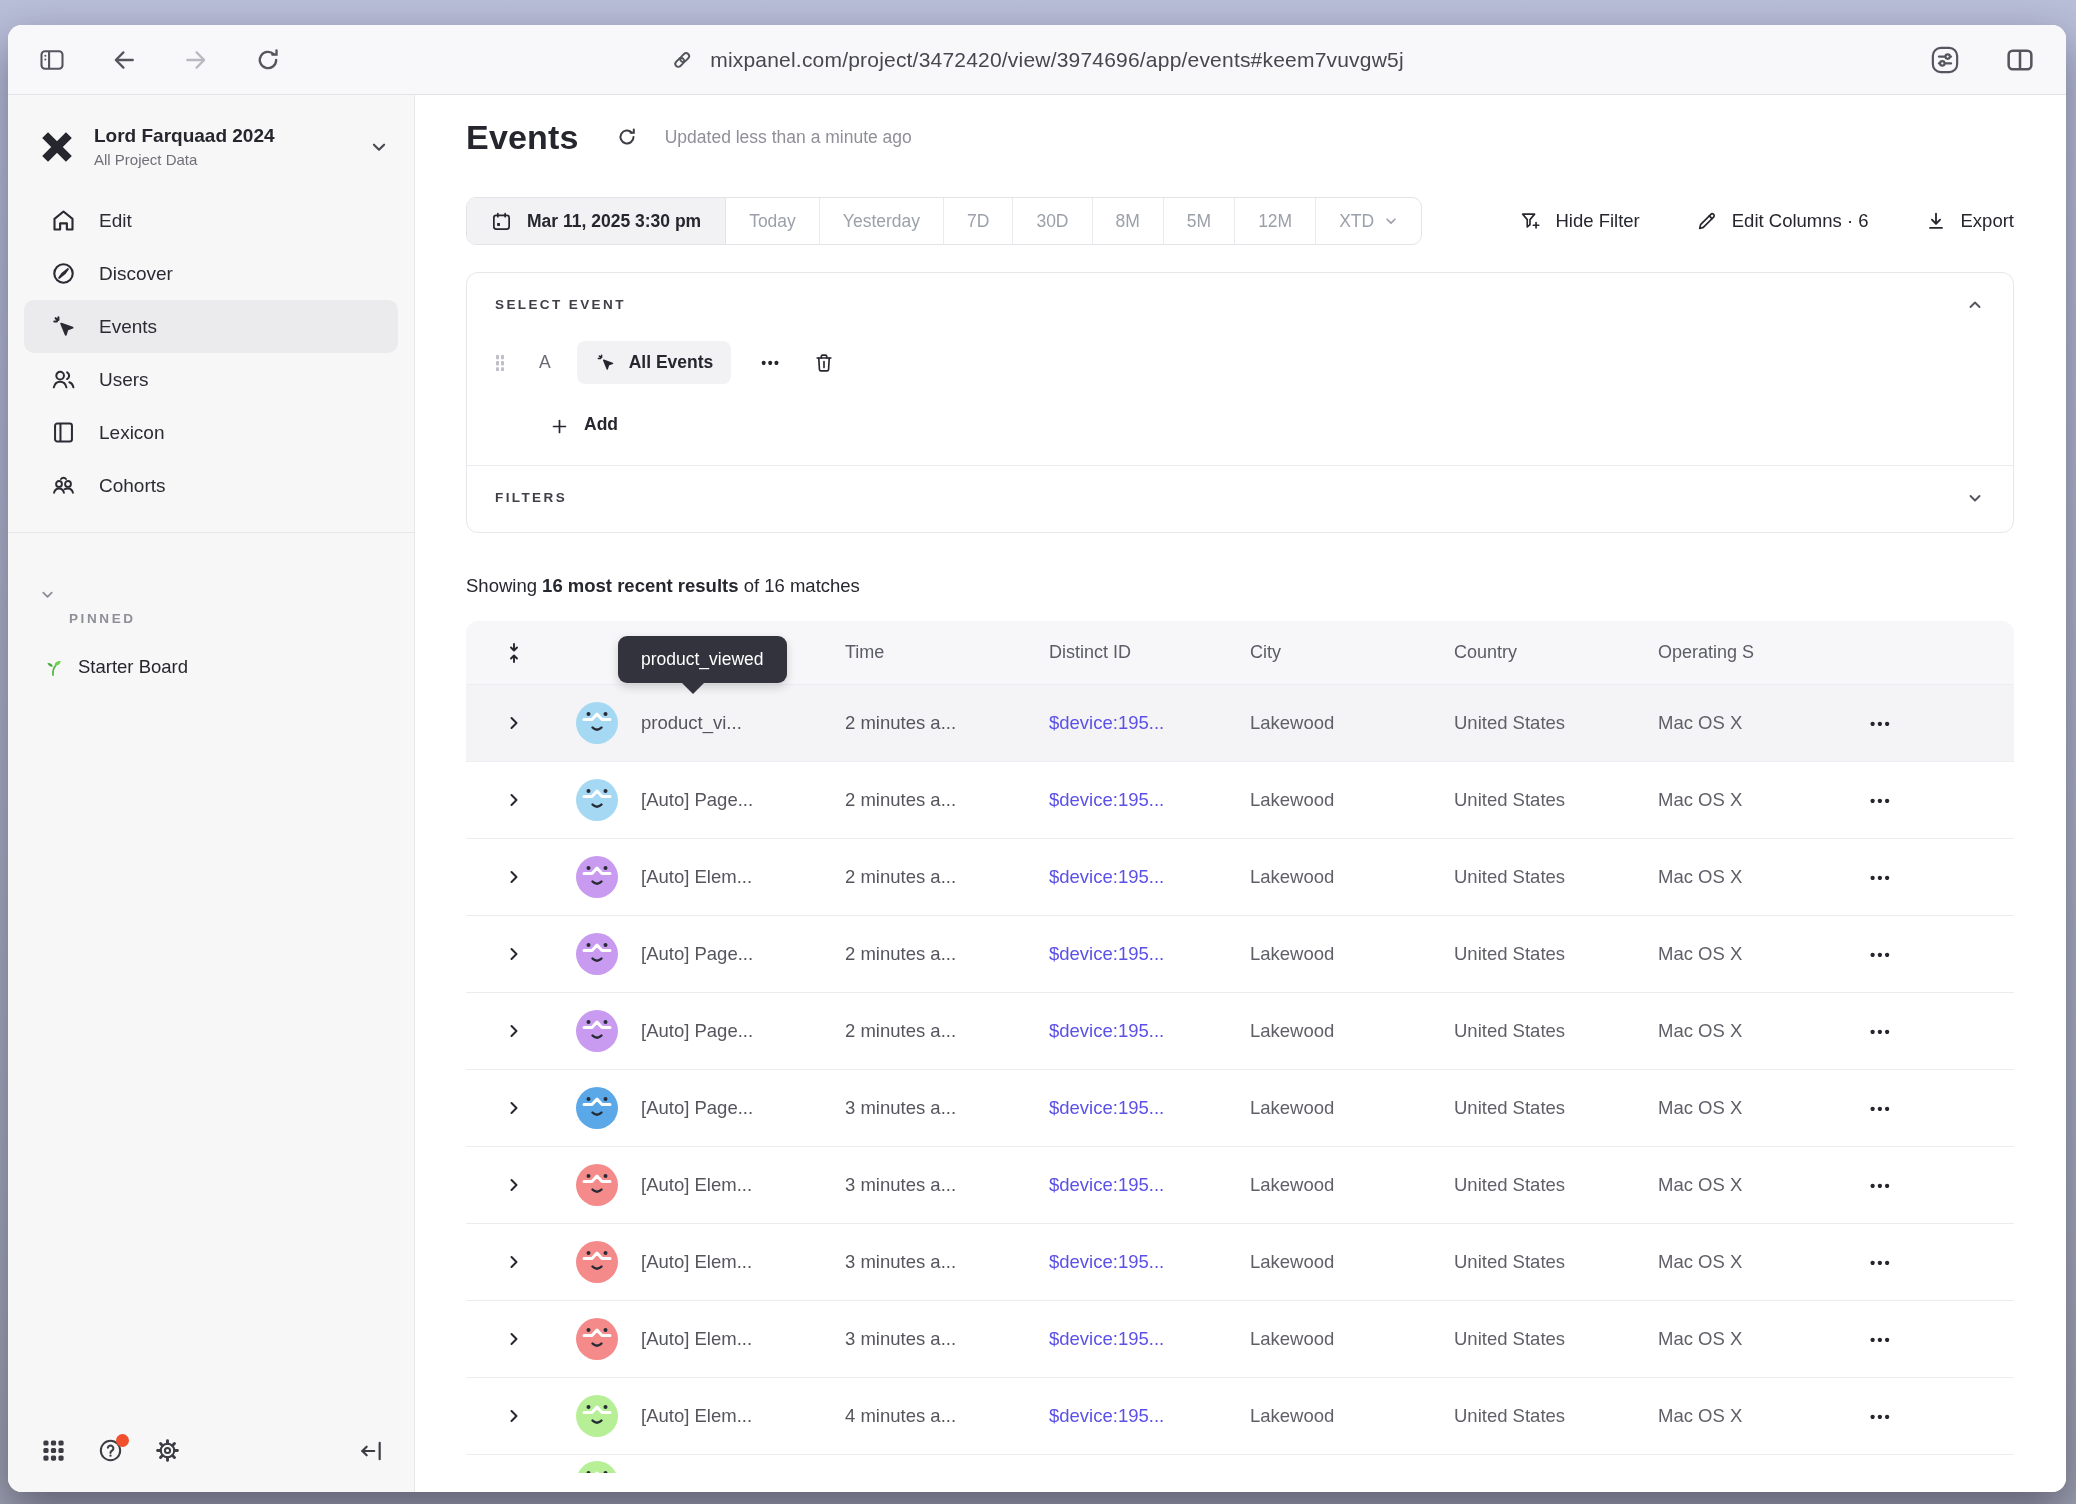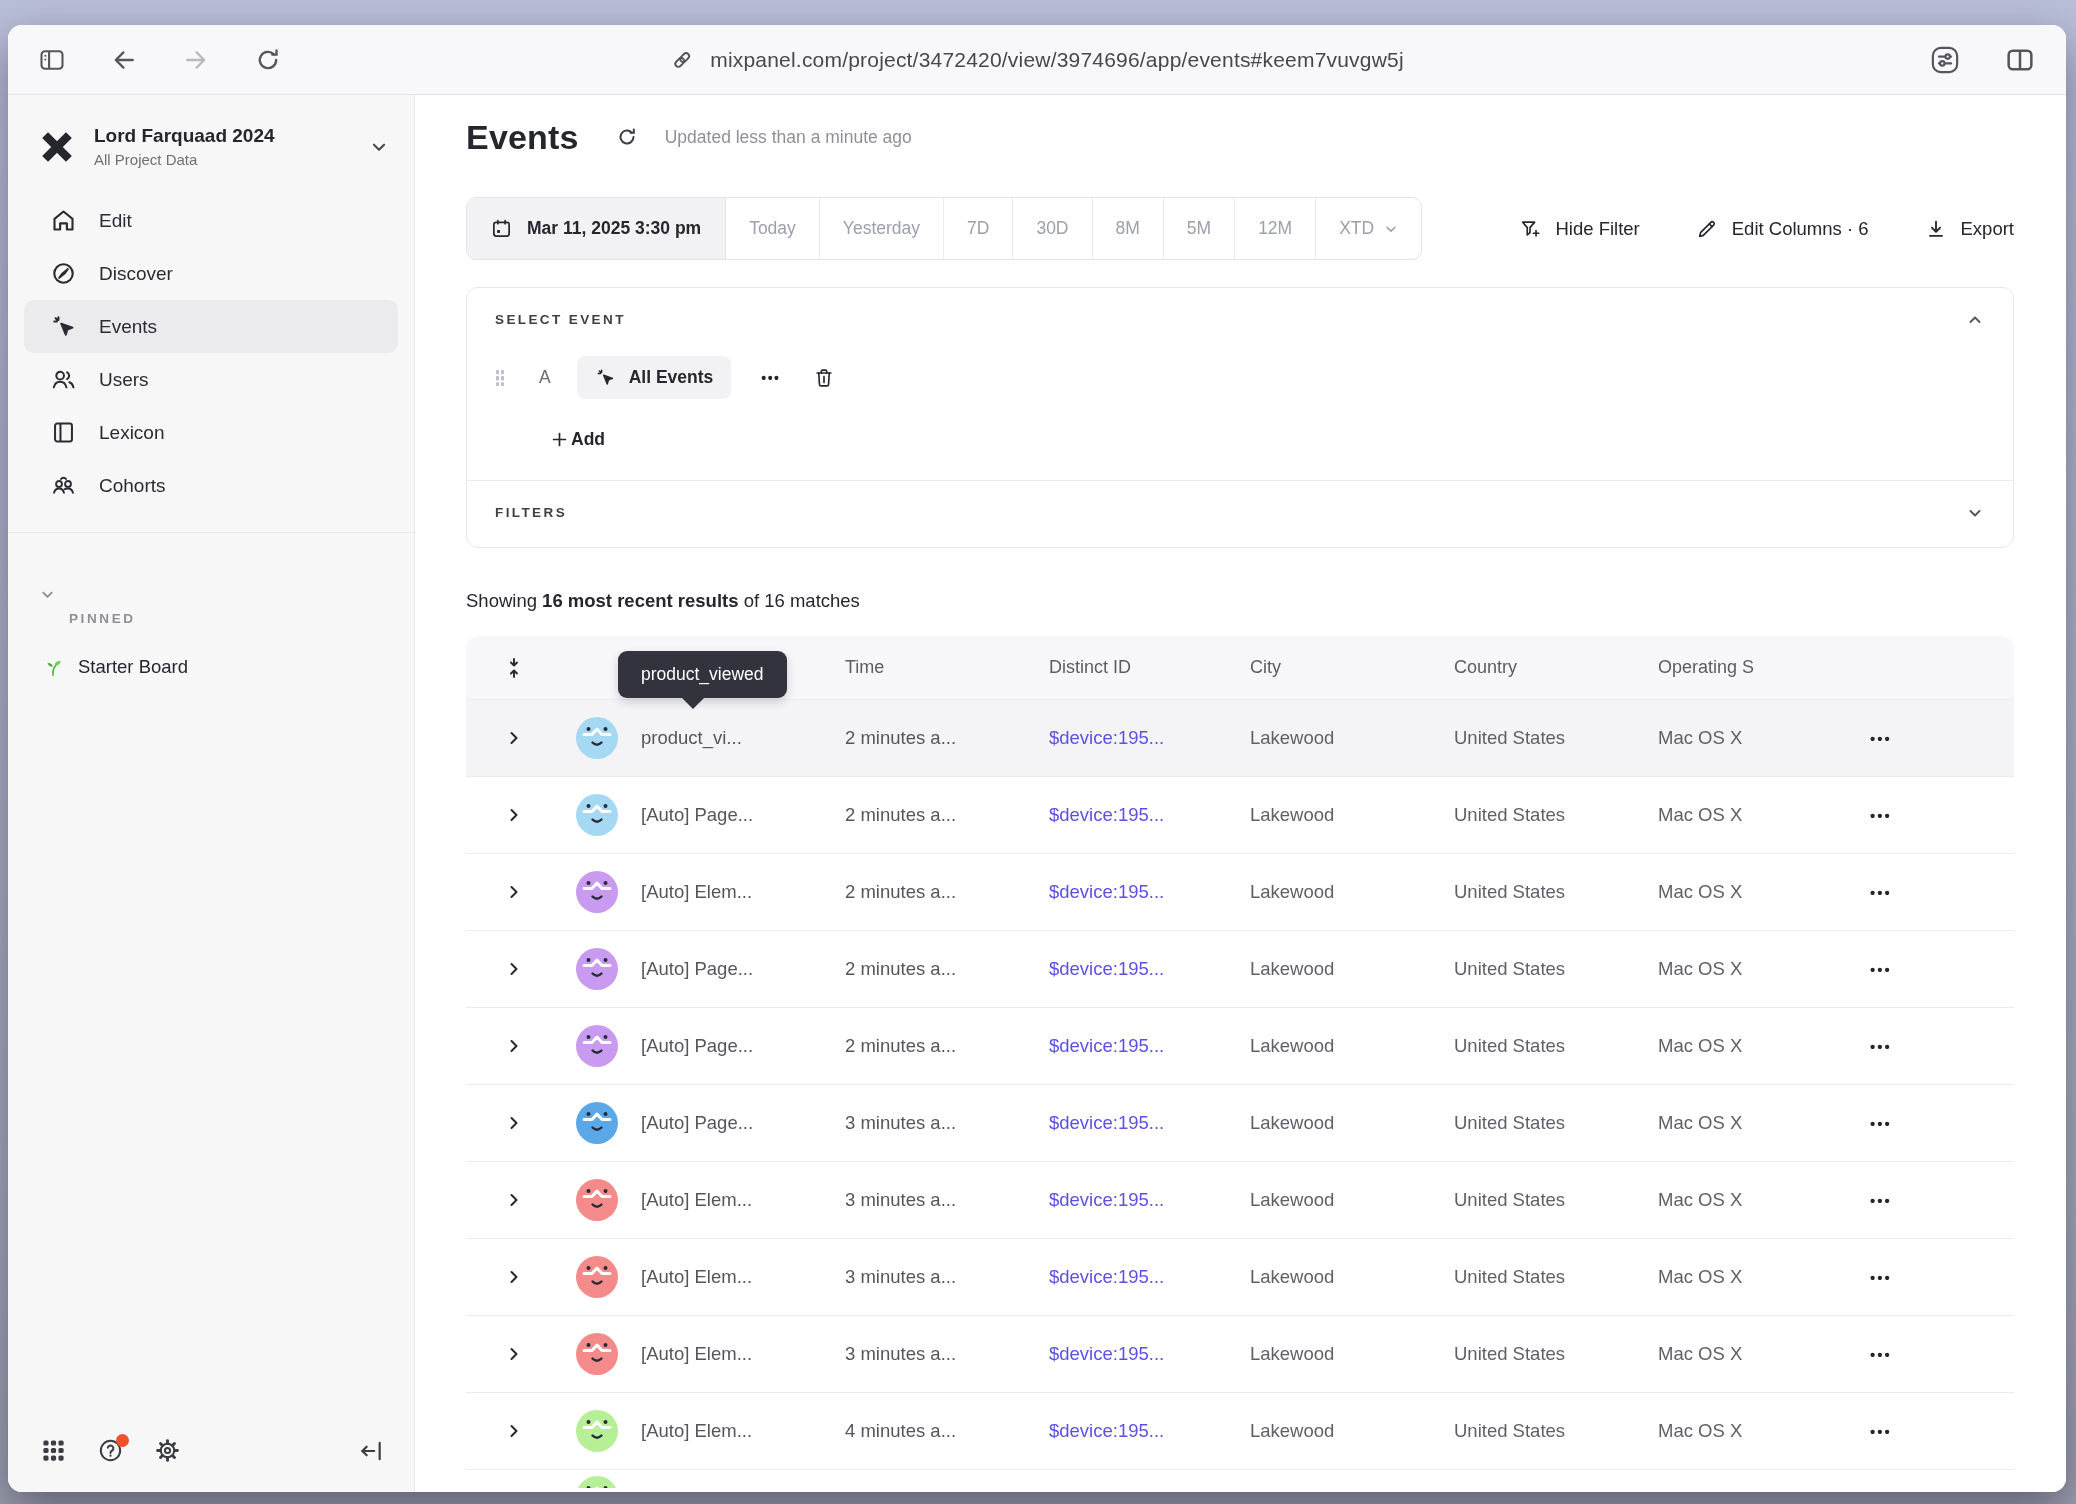"Mar 11, 2025 3:30 pm" .segmented { height: 63px -> 48px }
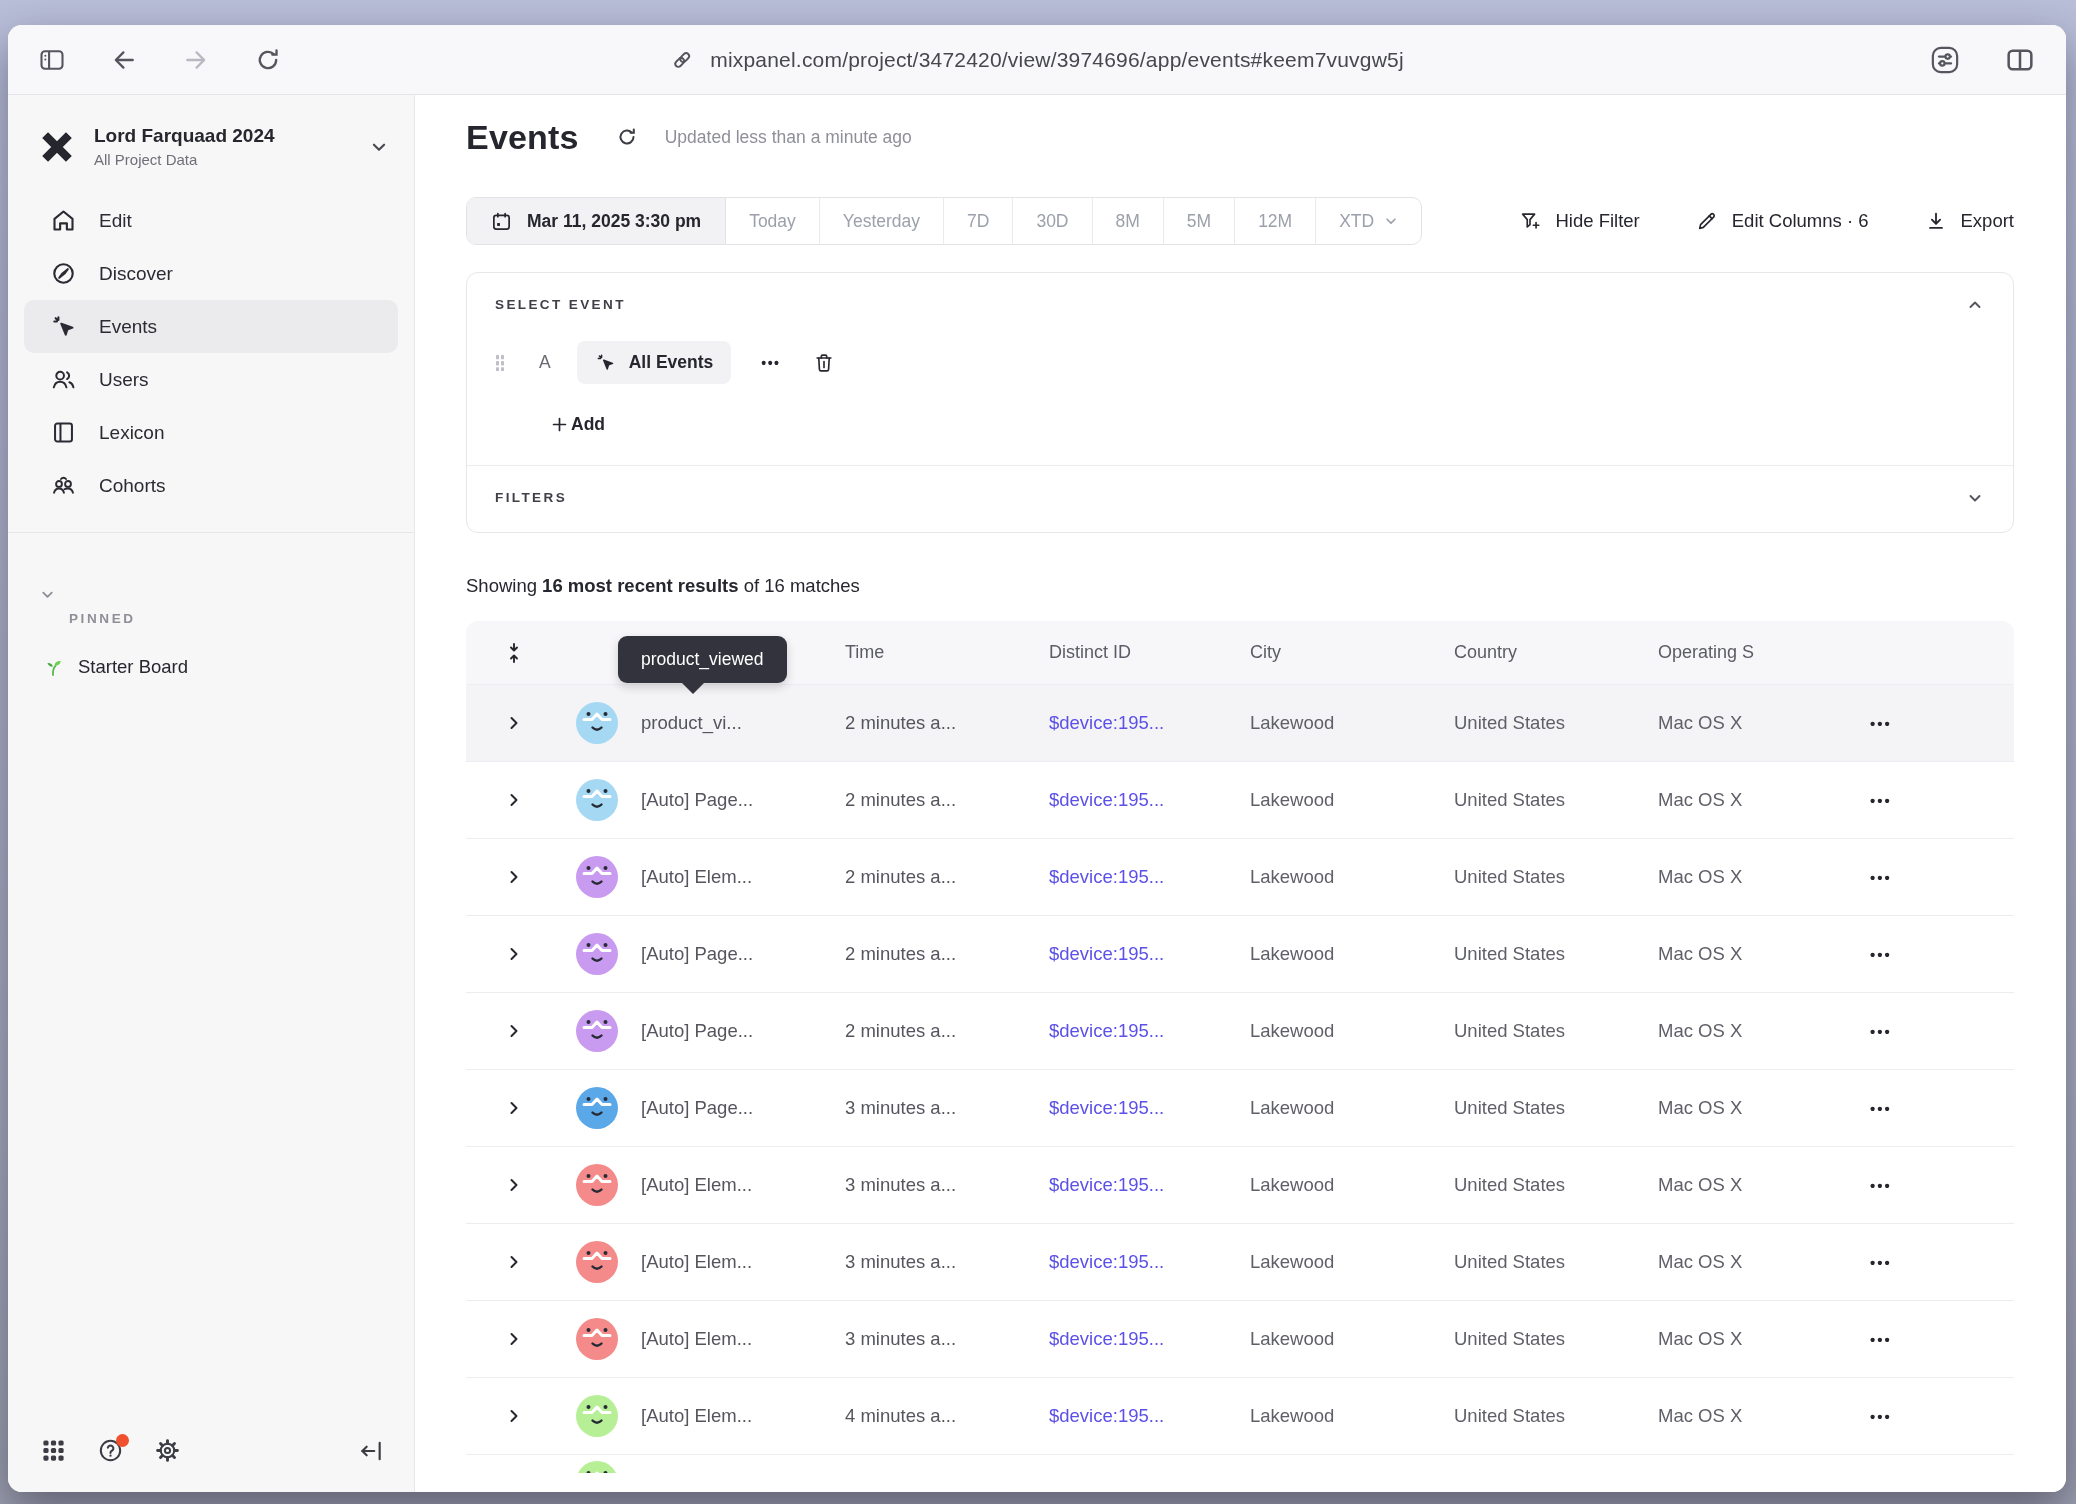"Add" .add-row { align-items: center -> flex-end; gap: 3px -> 16px }
